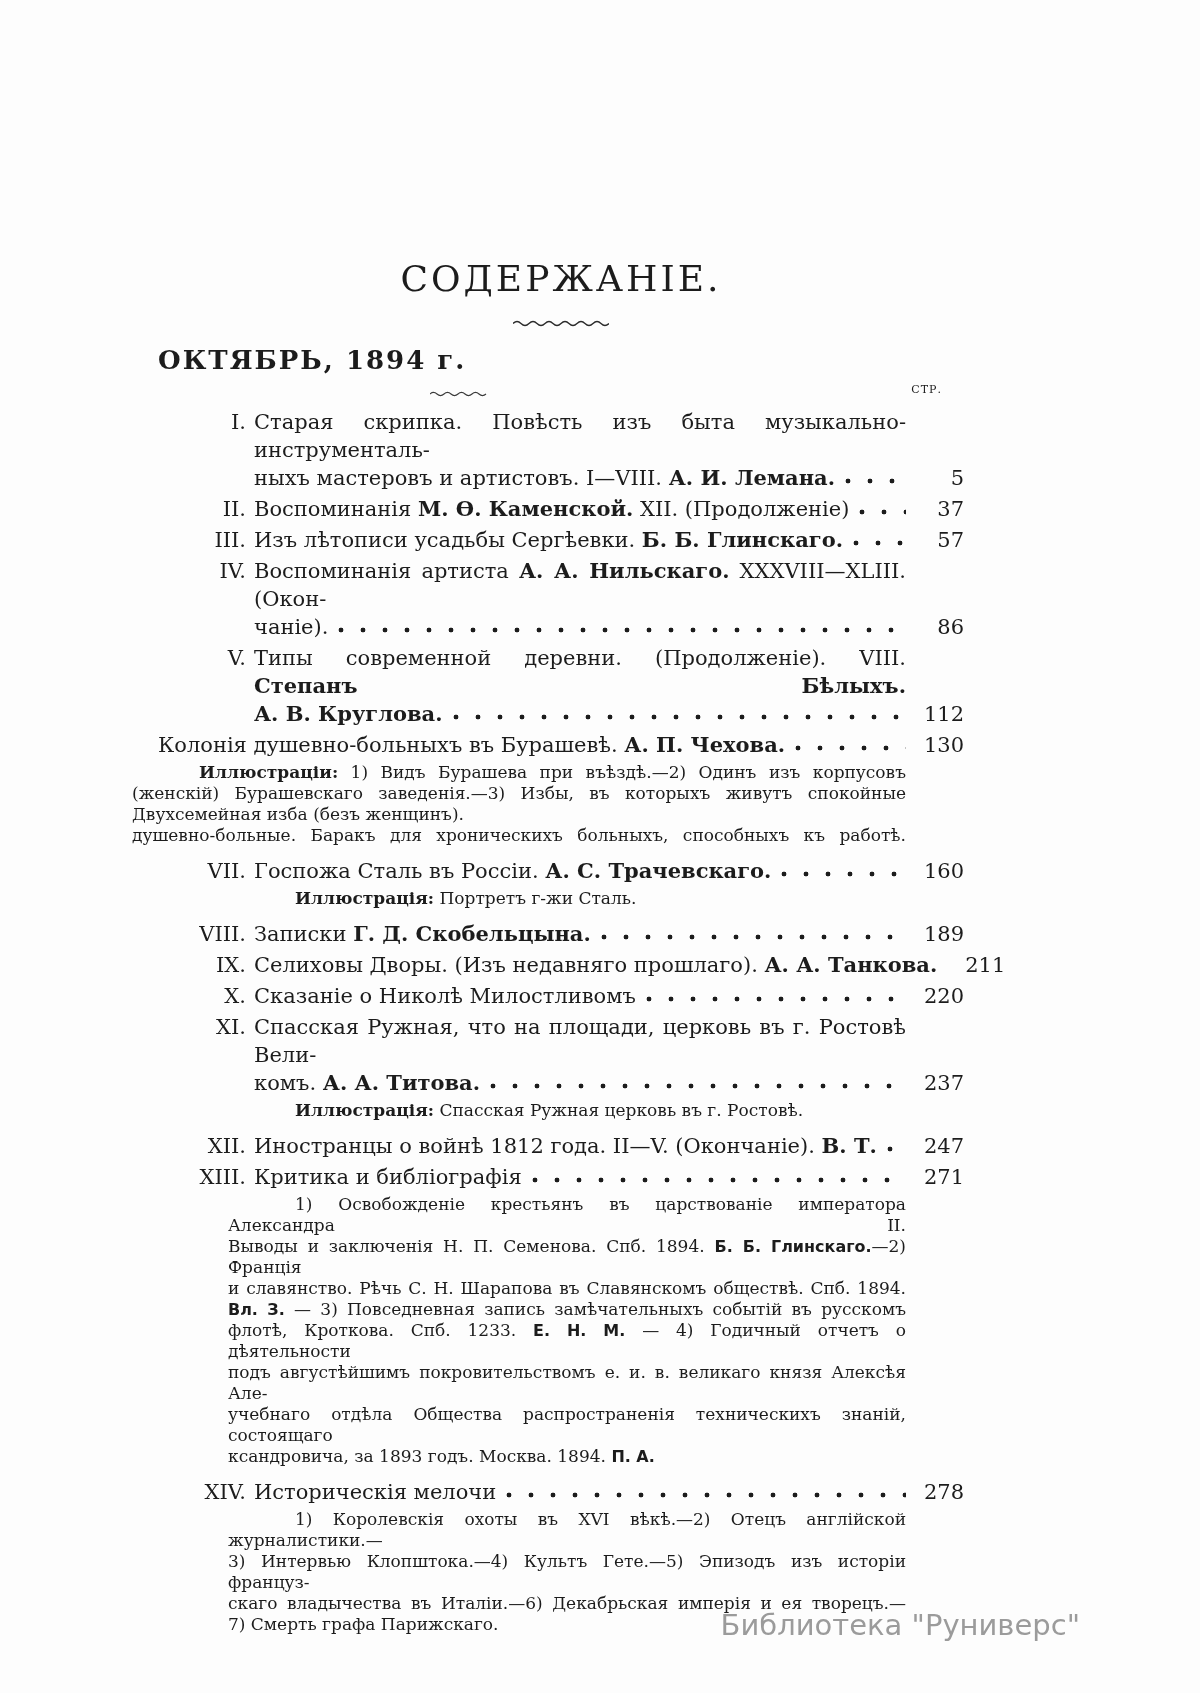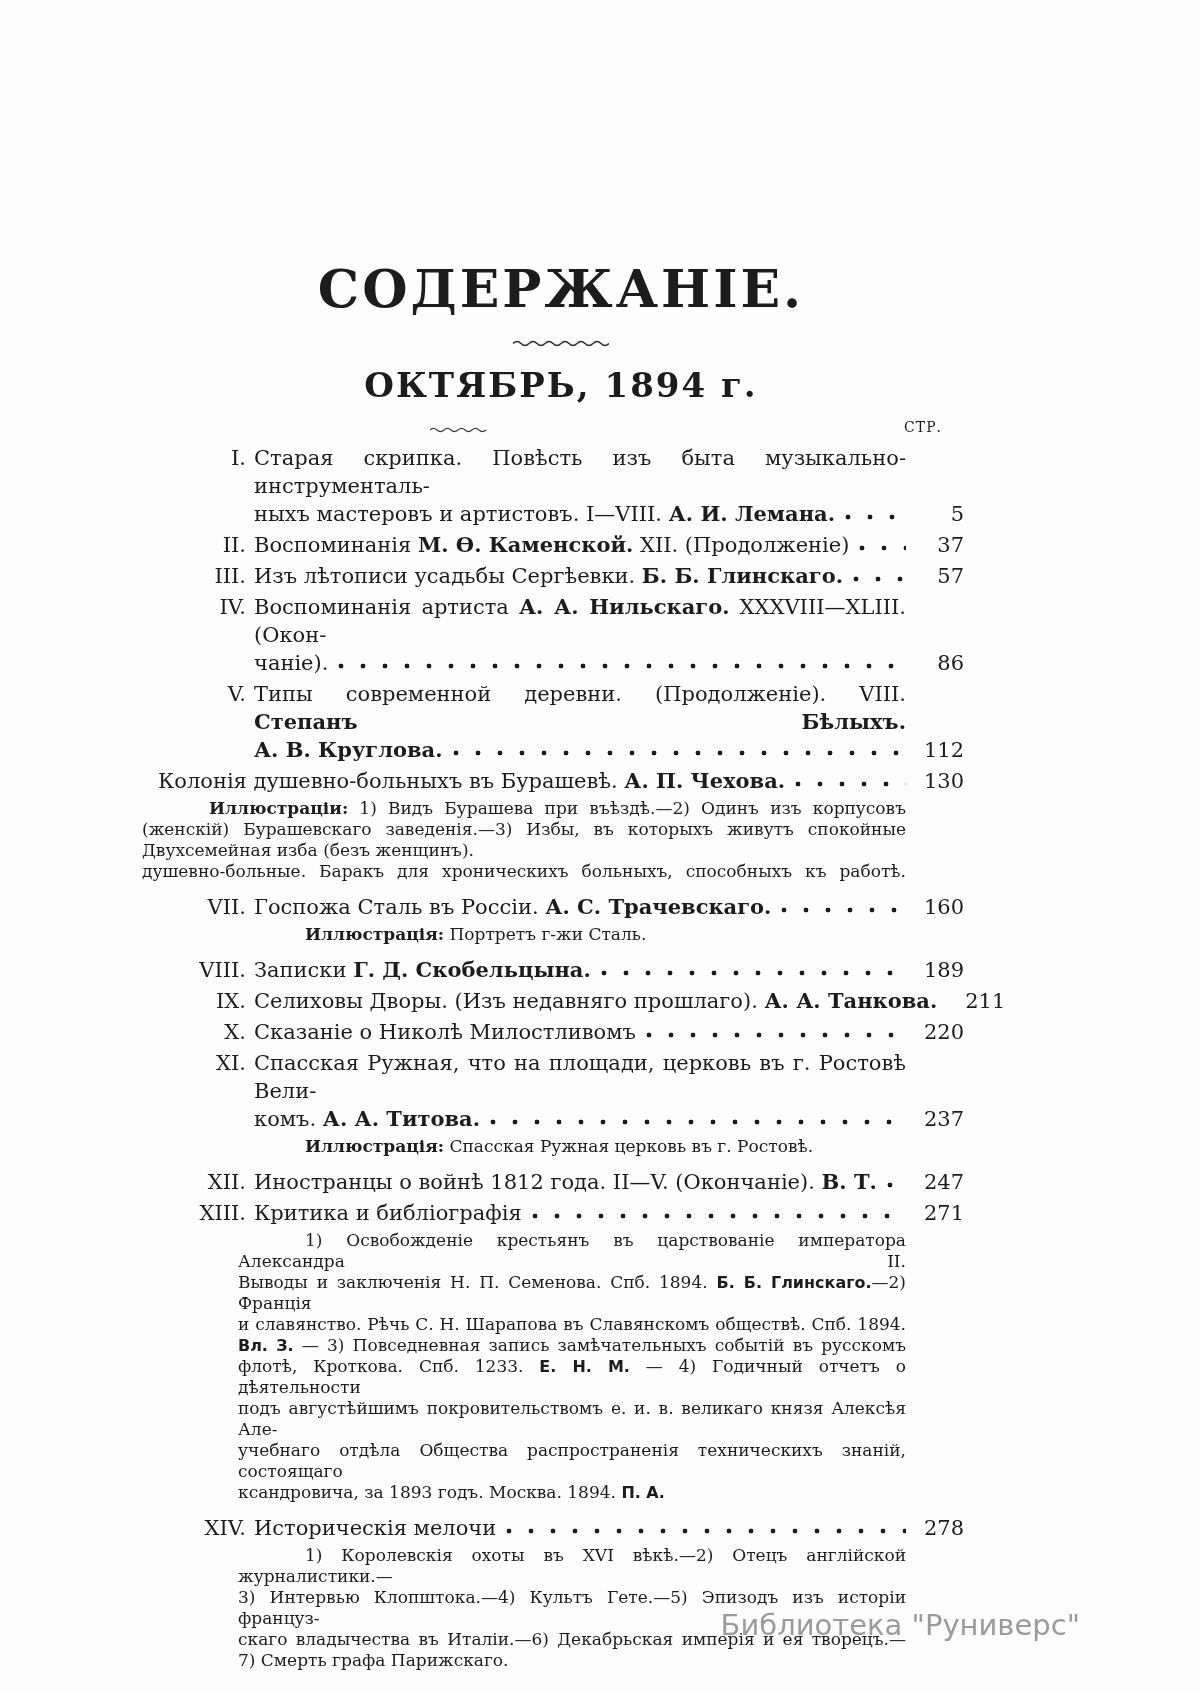"СОДЕРЖАНІЕ." .title { font-size: 52px -> 36px; font-weight: bold -> normal }
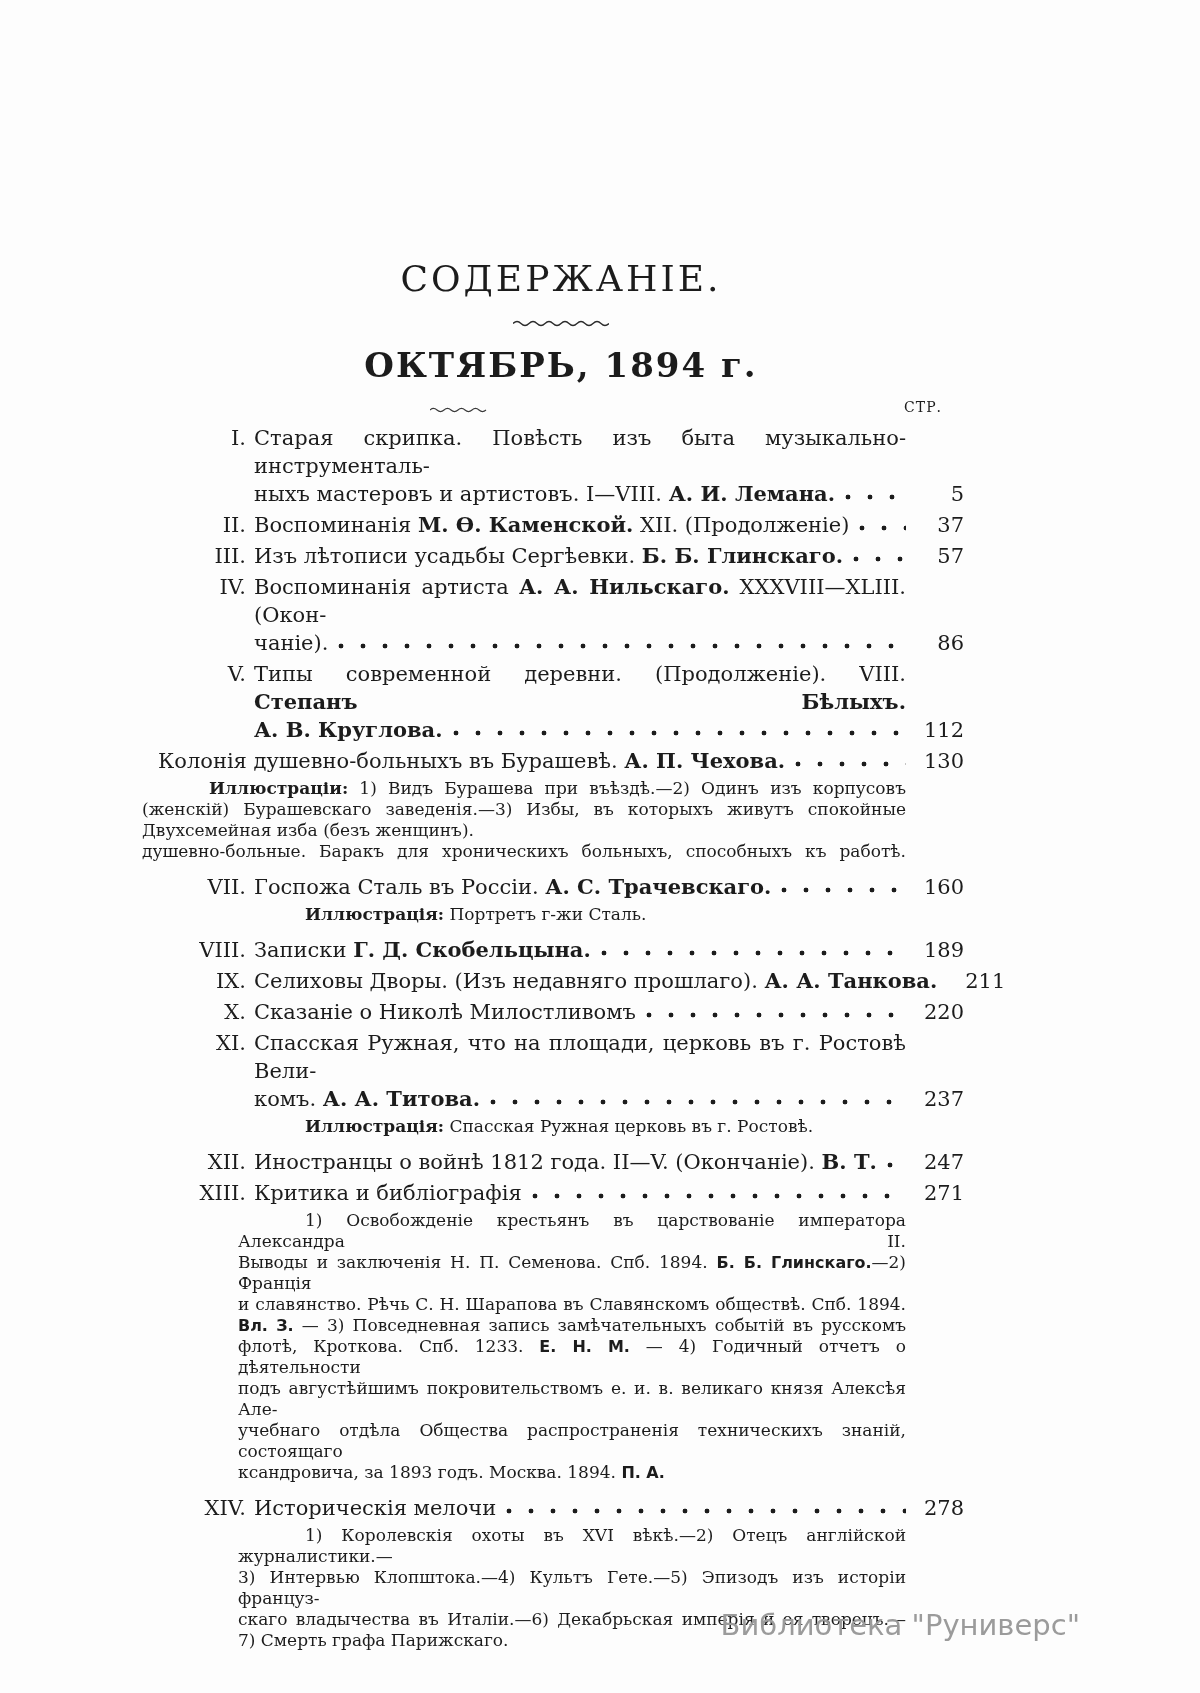"ОКТЯБРЬ, 1894 г." .subtitle { font-size: 34px -> 26px; margin: 0 0 8px 0 -> 0 0 2px 0; text-align: center -> left }
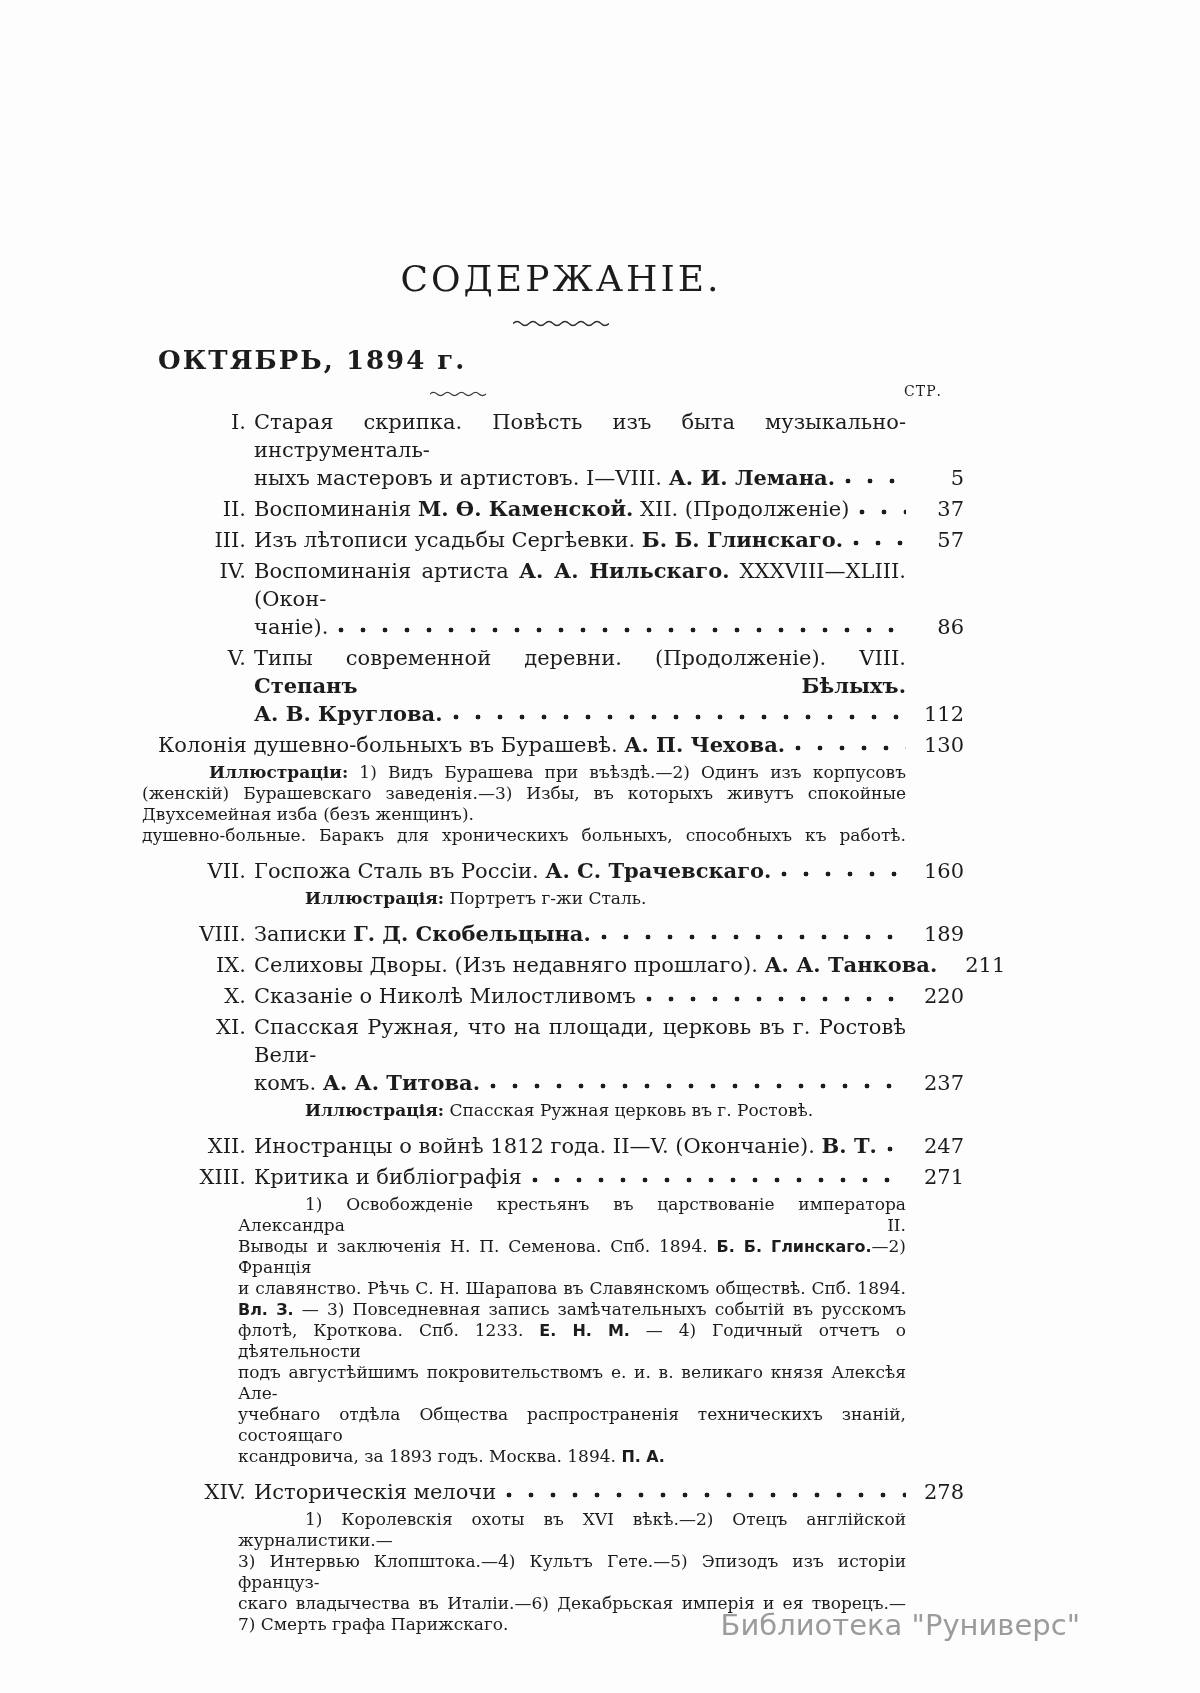"СТР." .hdr-str { font-size: 14px -> 11px }
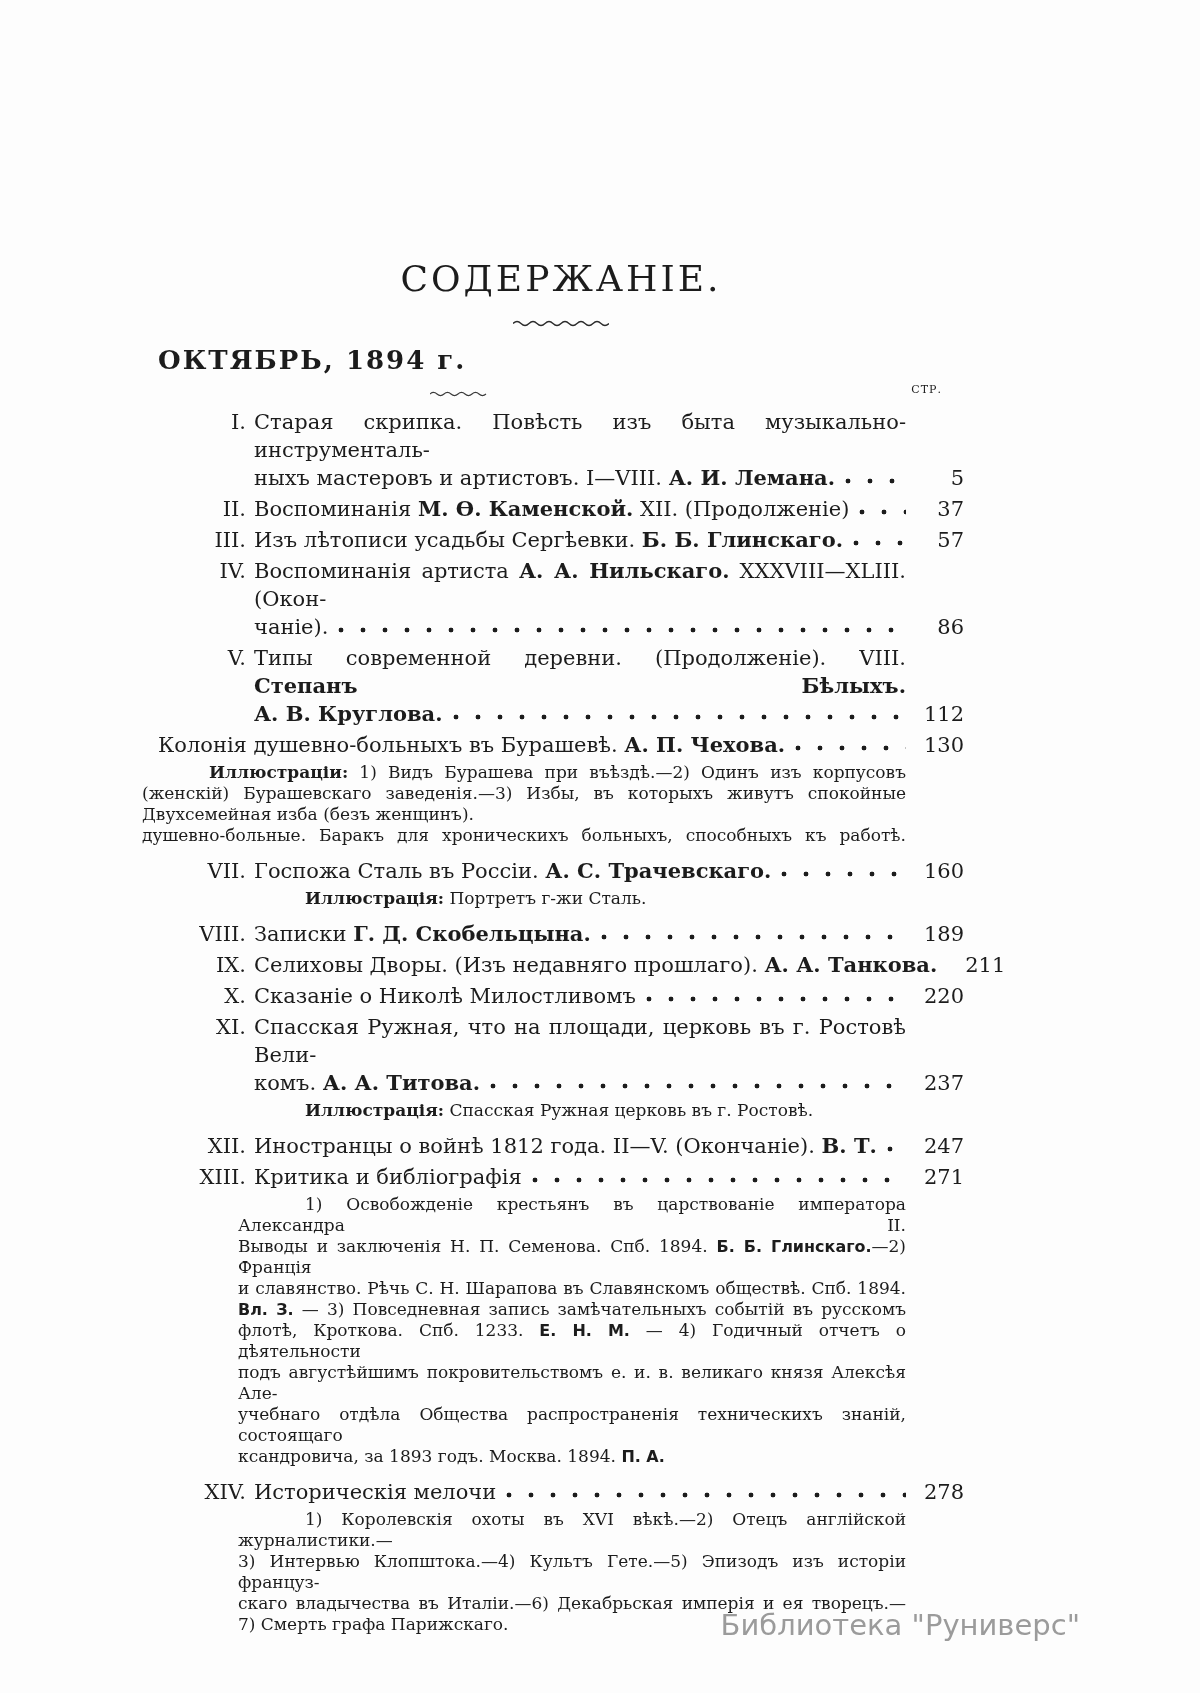"Иллюстраціи: 1) Видъ Бурашева при" .nline { margin-left: 10px -> none }
